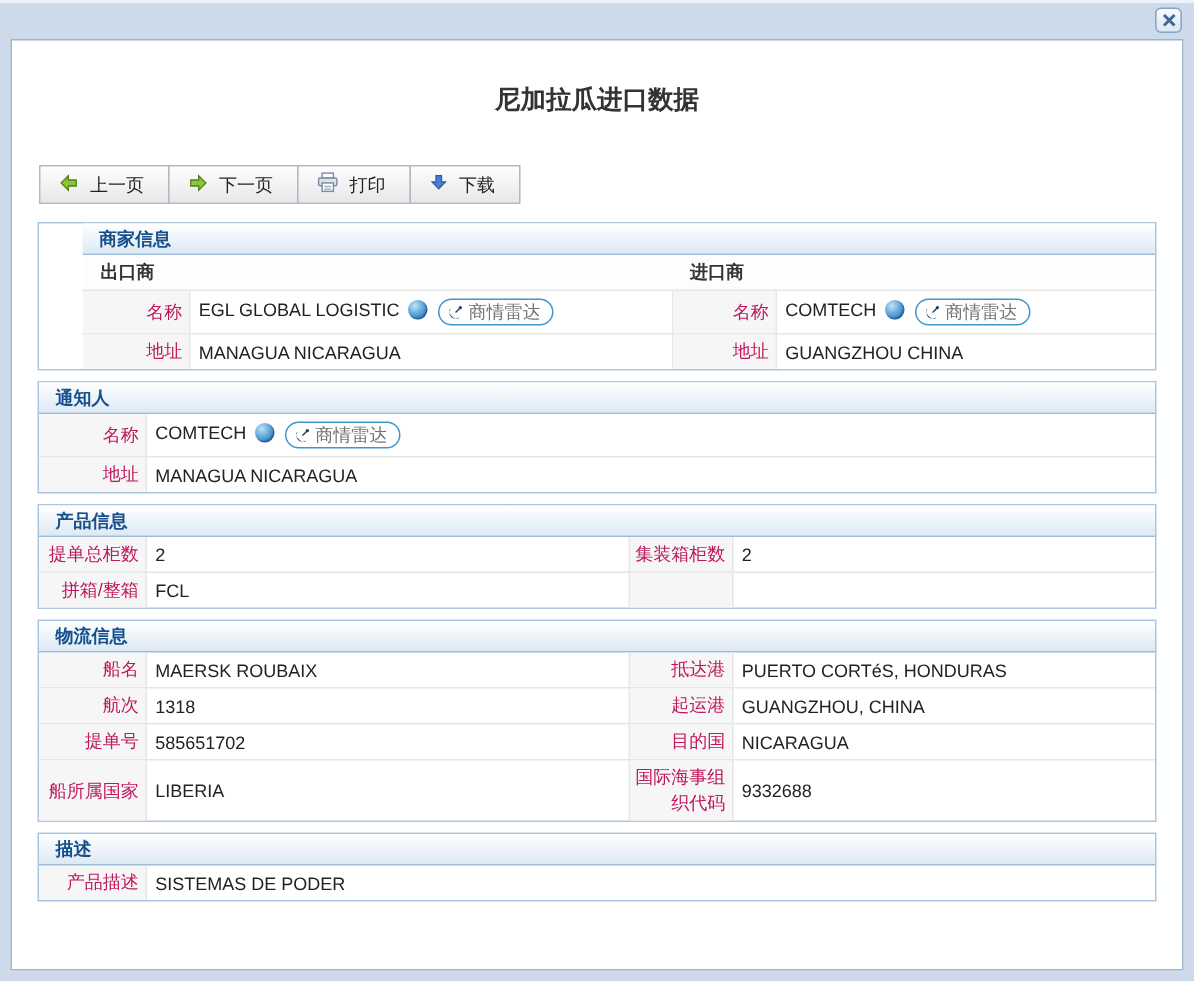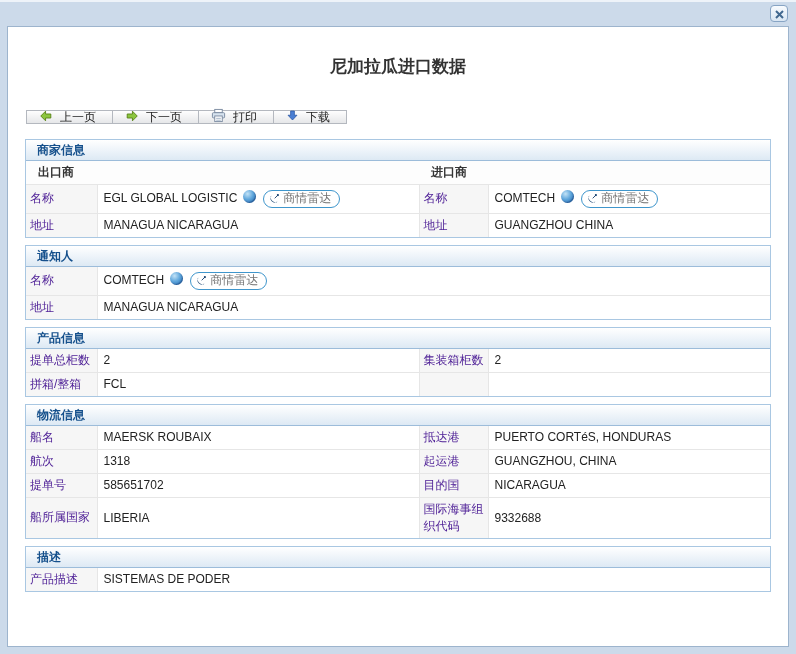"上一页" .tbtn { height: 14px -> 26px }
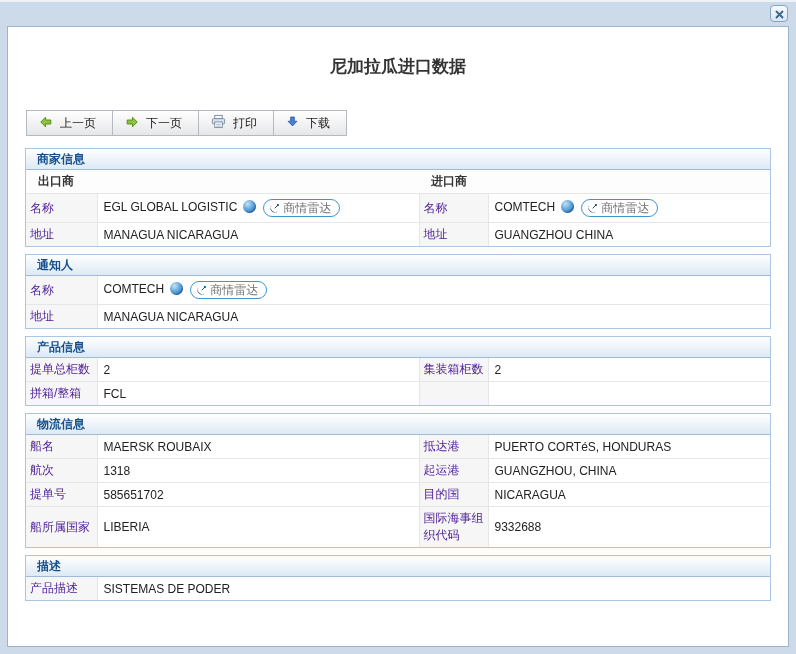"商家信息" .section.first { padding-left: none -> 29px }
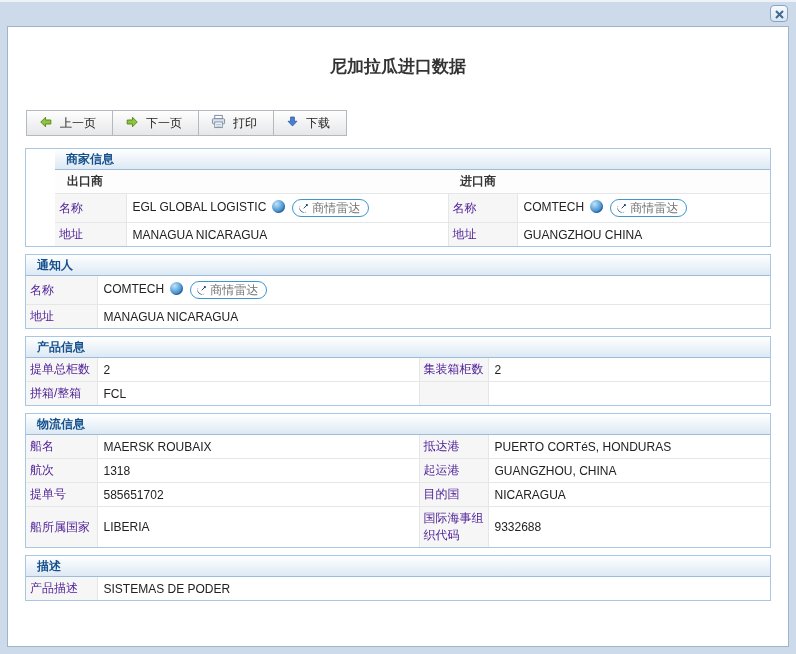"名称" td.lbl { color: #4c1d95 -> #be185d; text-align: left -> right }
